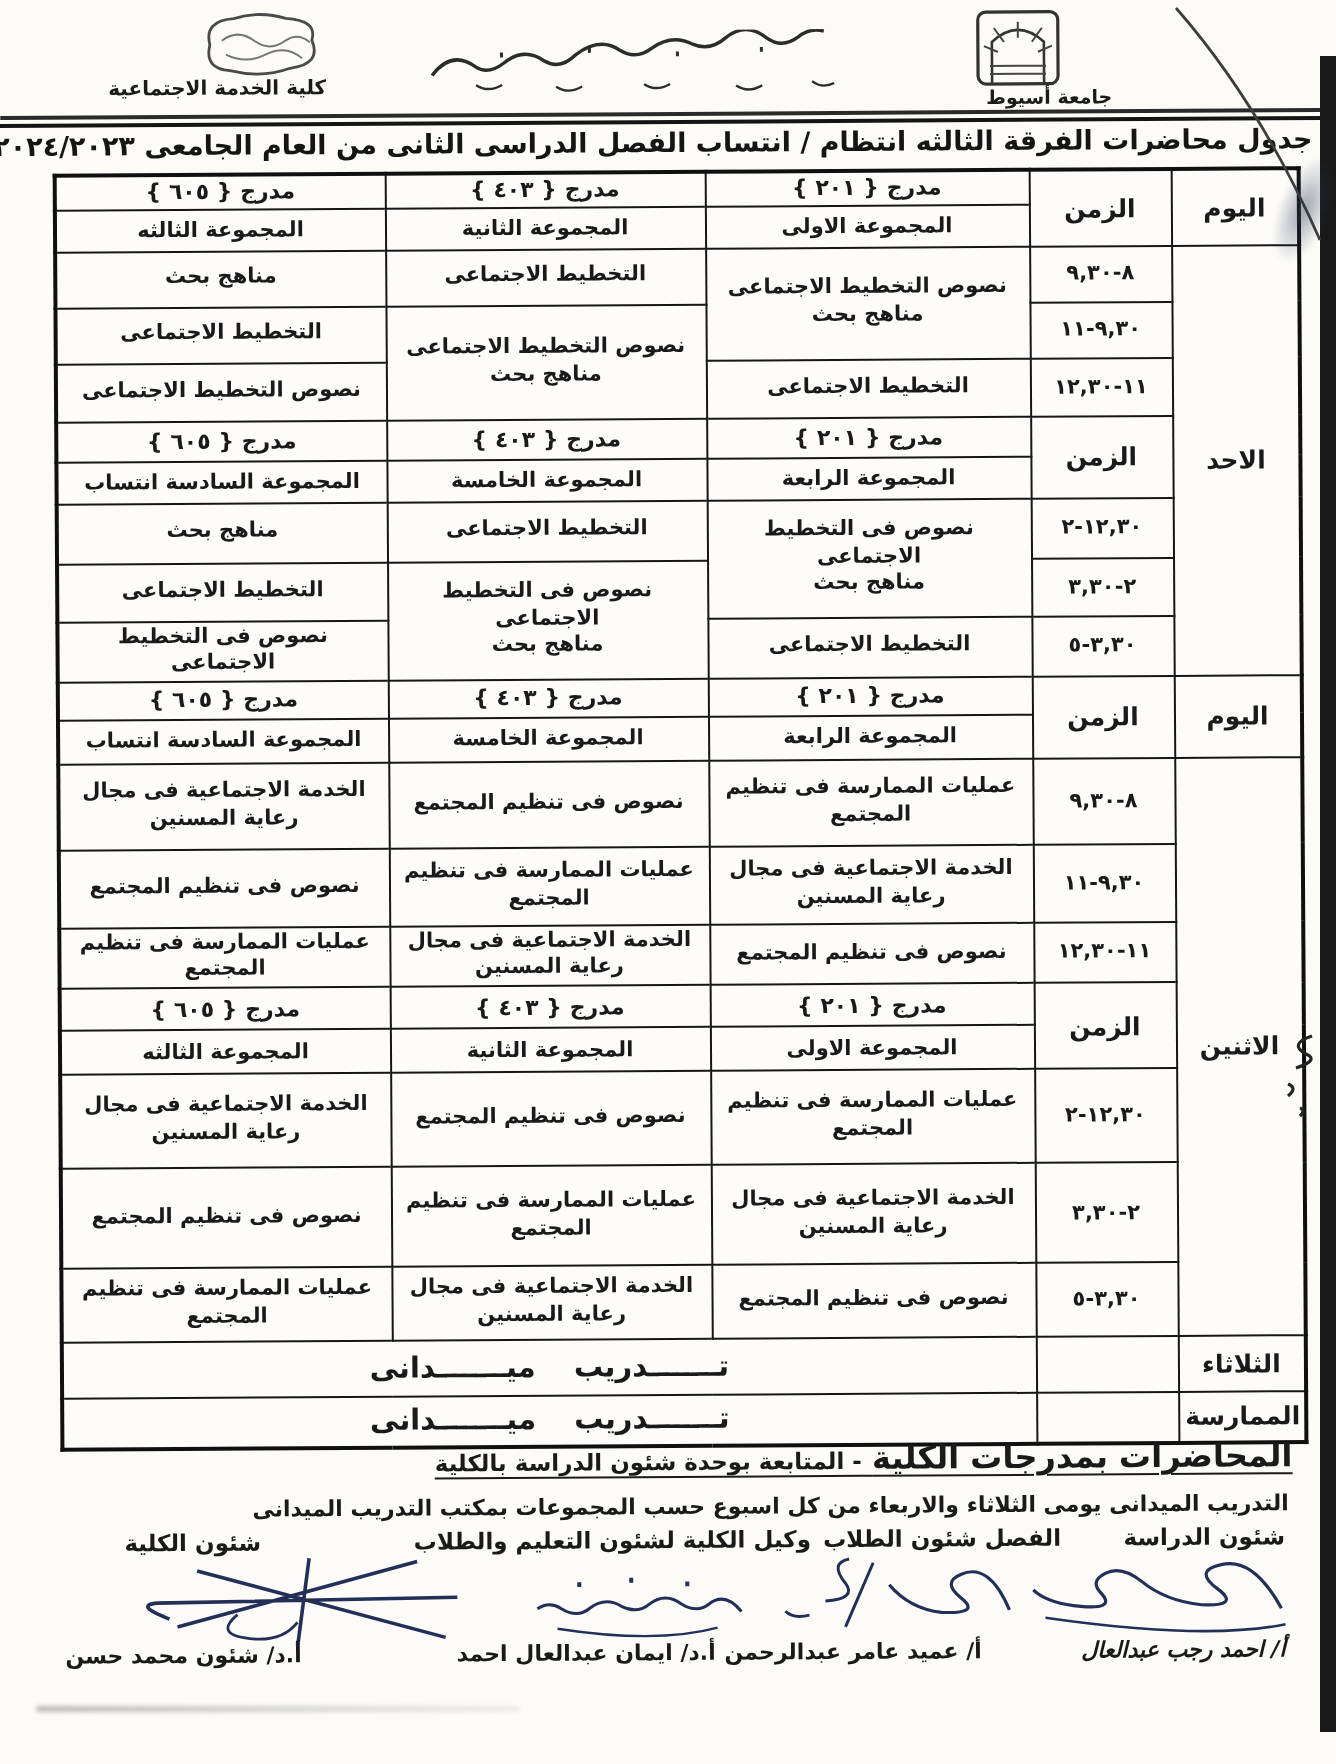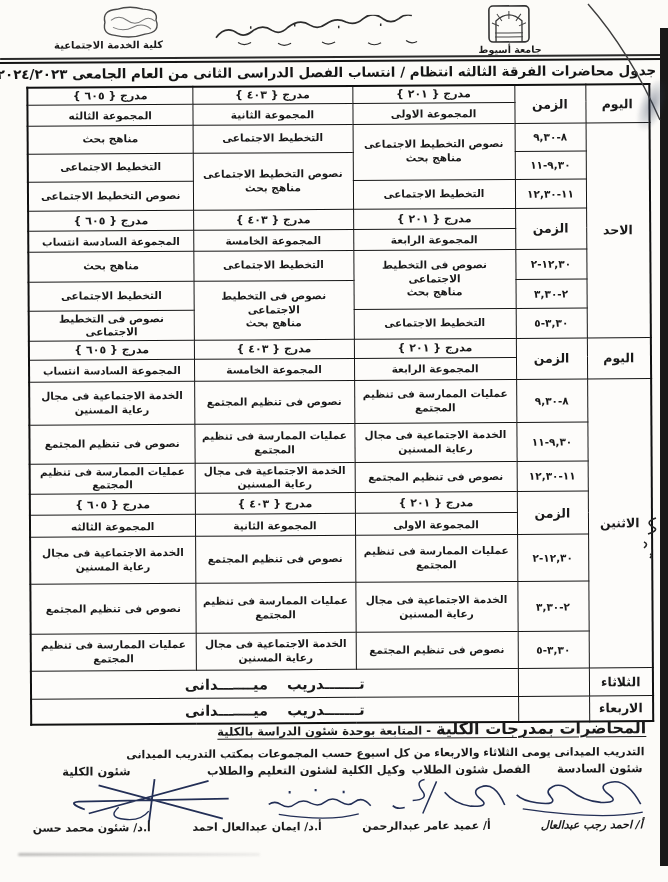"جامعة أسيوط" .uni-name { text-align: center -> right }
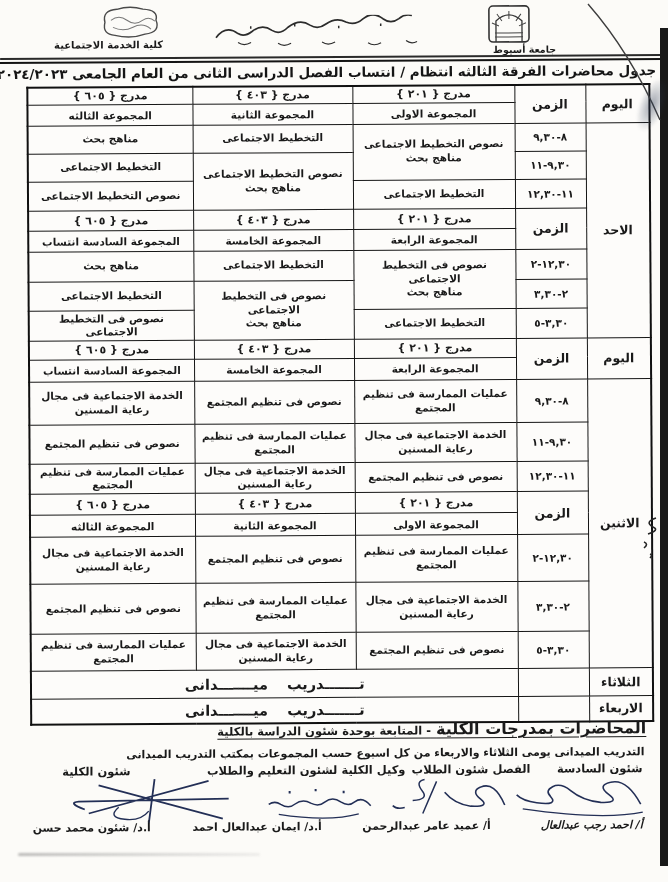"الاربعاء" td.dc { text: الاربعاء -> الممارسة }
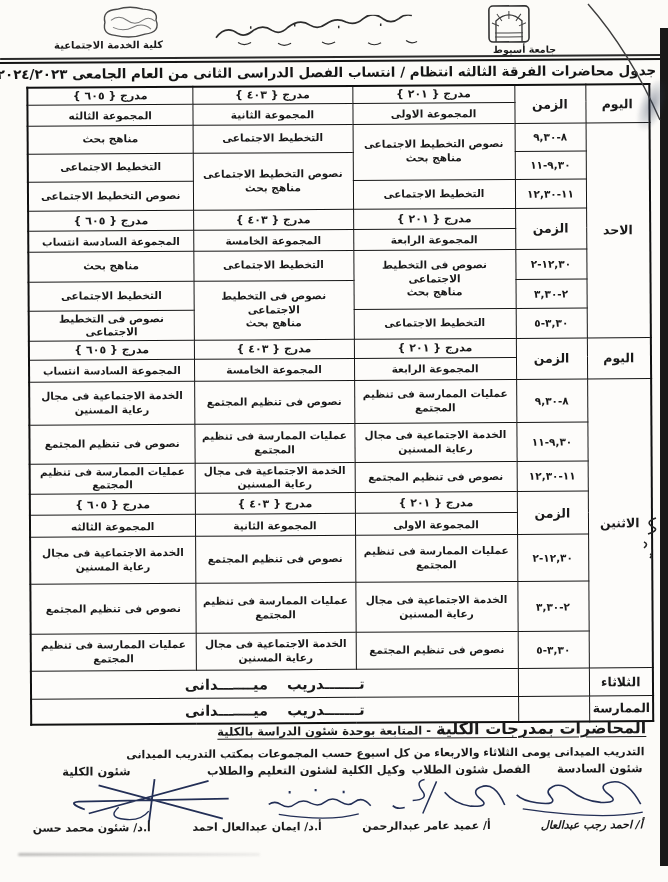"شئون السادسة" span.role1 { text: السادسة -> الدراسة }
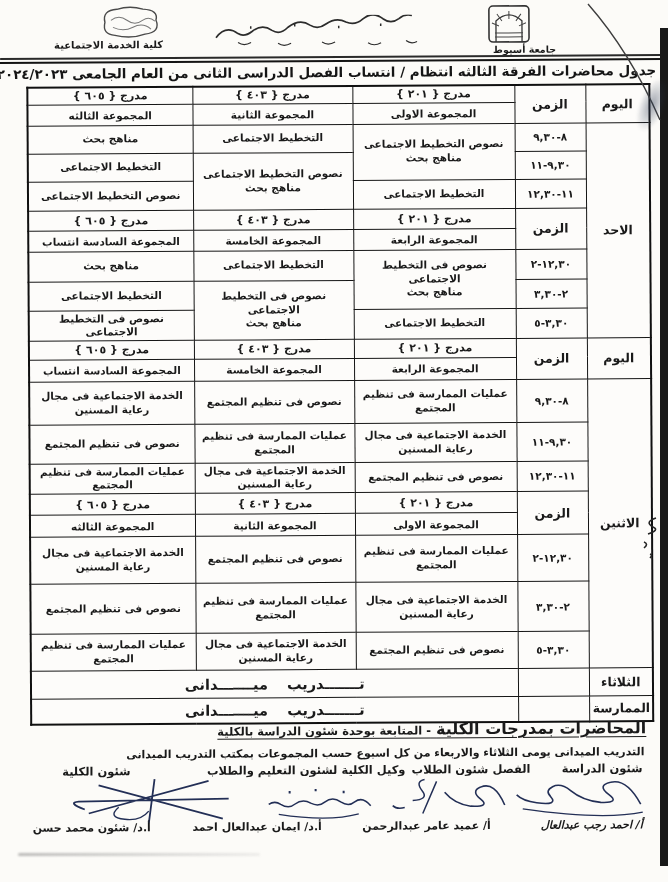"أ.د/ ايمان عبدالعال احمد" .name3 { right: 349px -> 313px }
